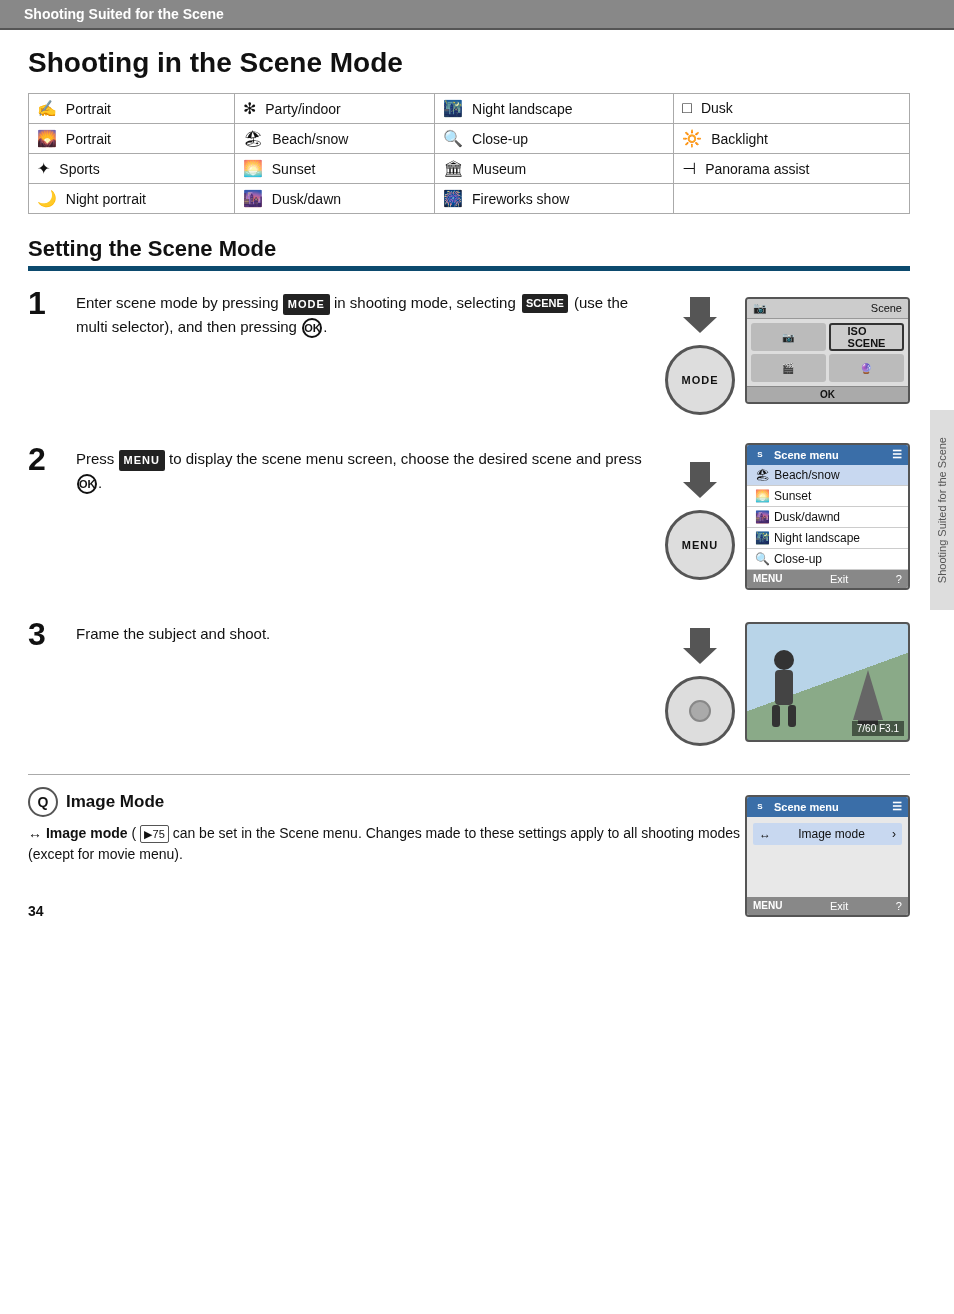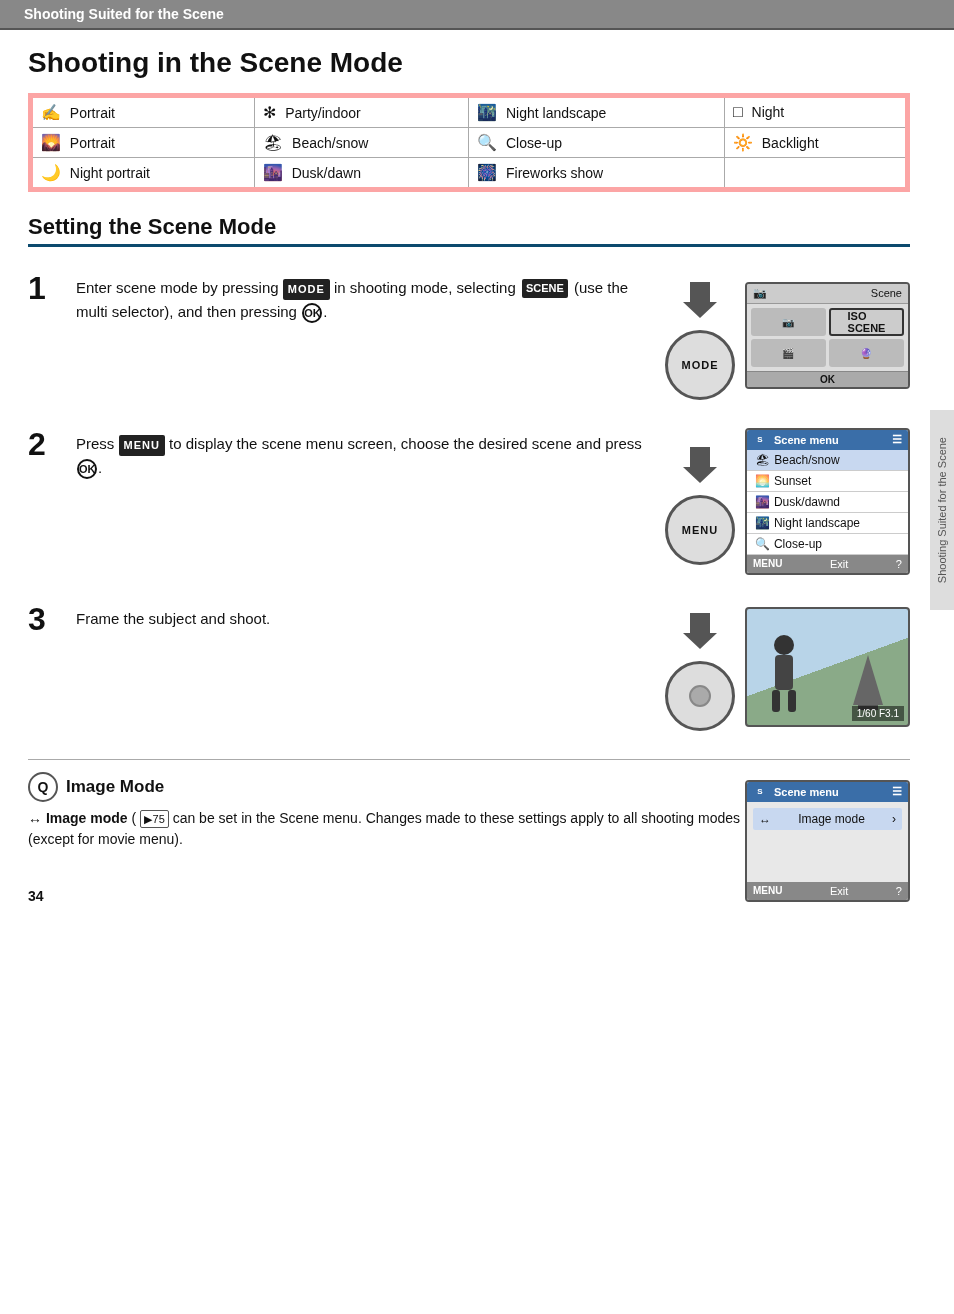"✍ Portrait" .scene-table { border: 5px solid #fca5a5 -> 1px solid #fca5a5 }
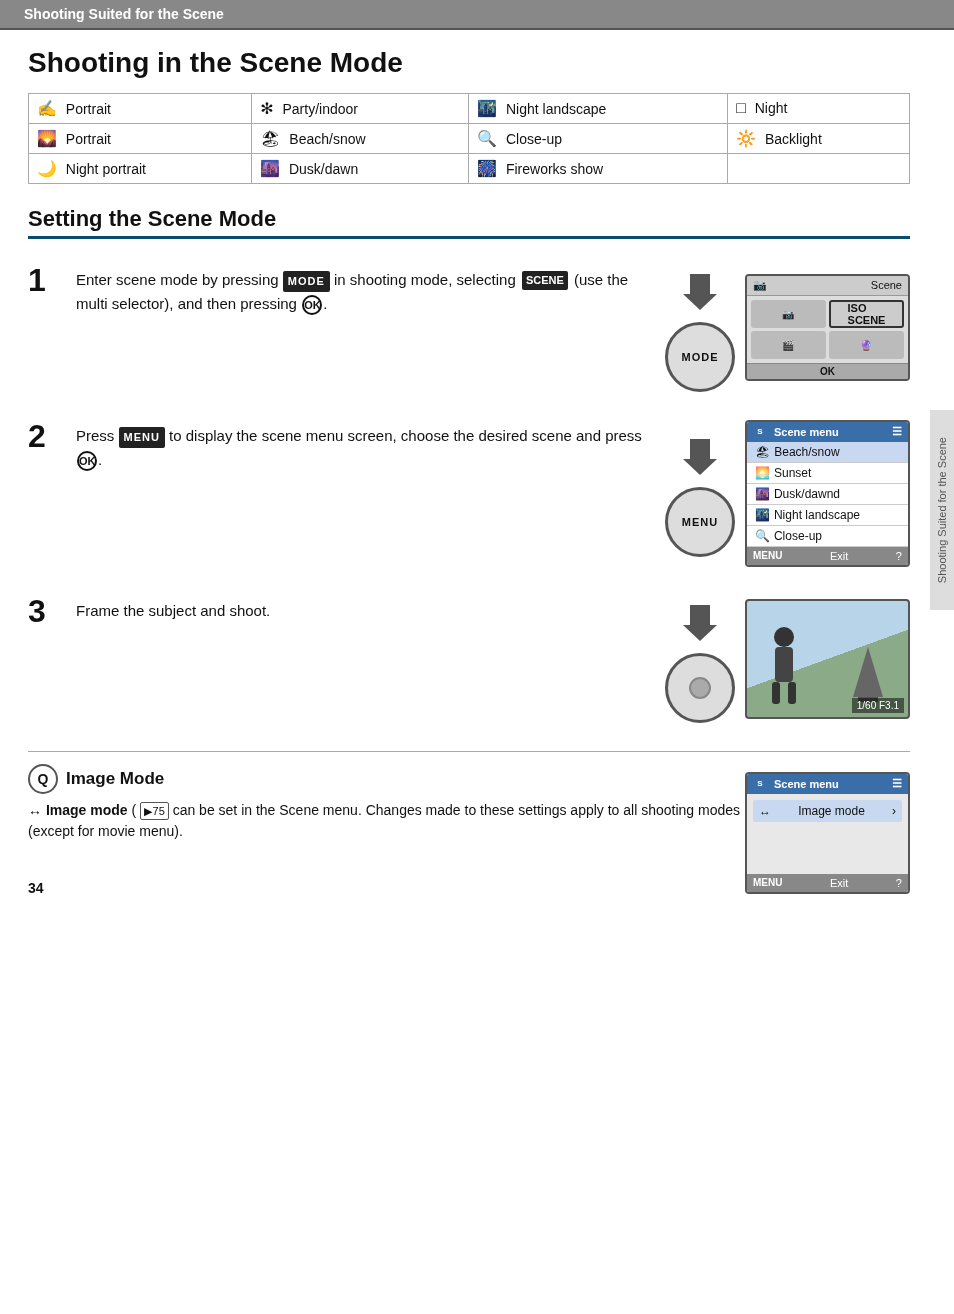"Night" span { text: Night -> Dusk }
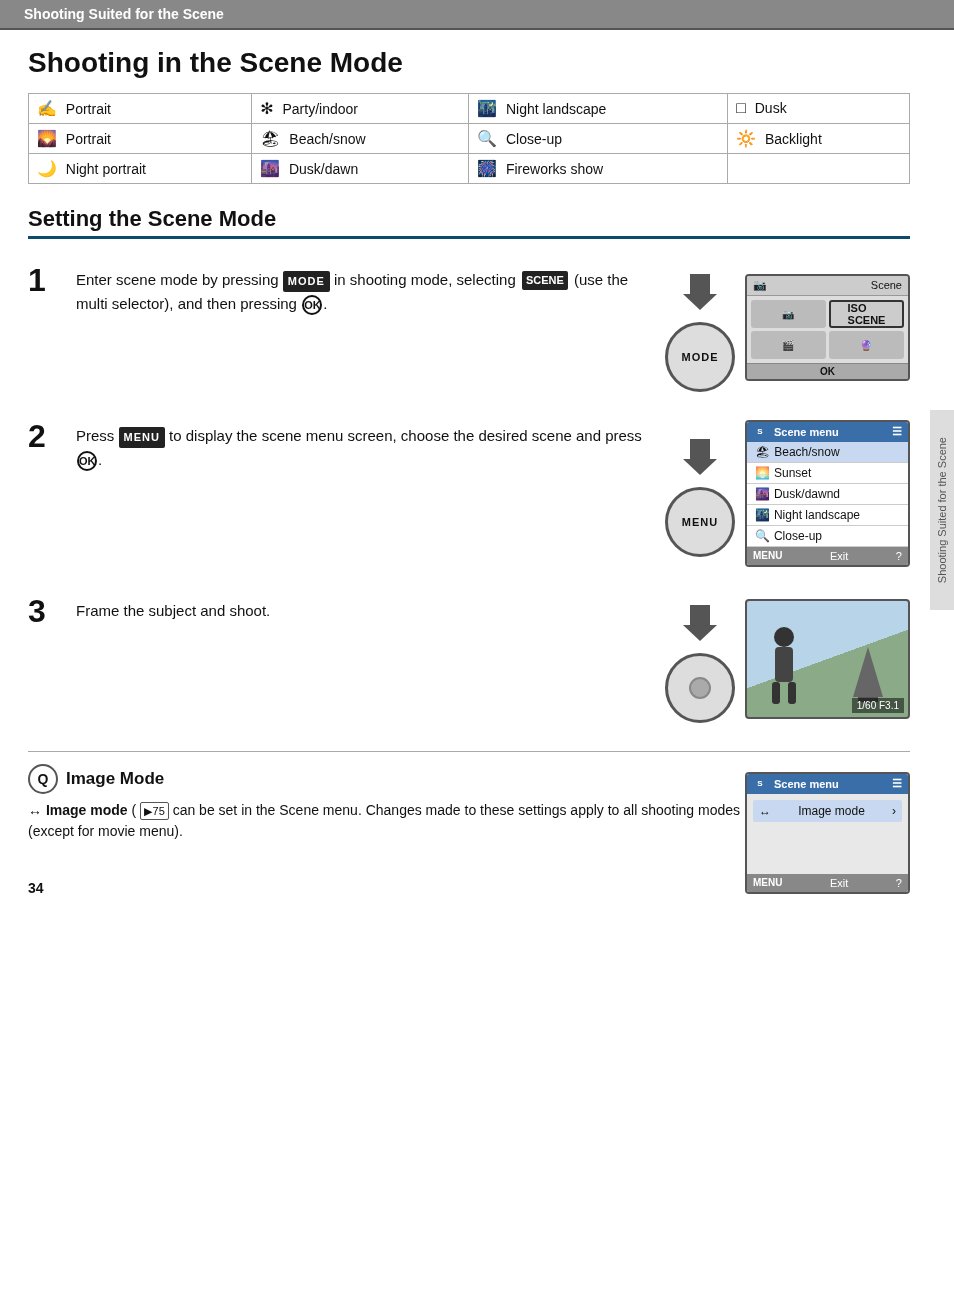"✦ Sports" tr { html: none -> <tr> <td> <span>✦</span> <span>Sports</span> </td> <td> <span>🌅</span> <span>Sunset</span> </td> <td> <span>🏛</span> <span>Museum</span> </td> <td> <span>⊣</span> <span>Panorama assist</span> </td> </tr> }
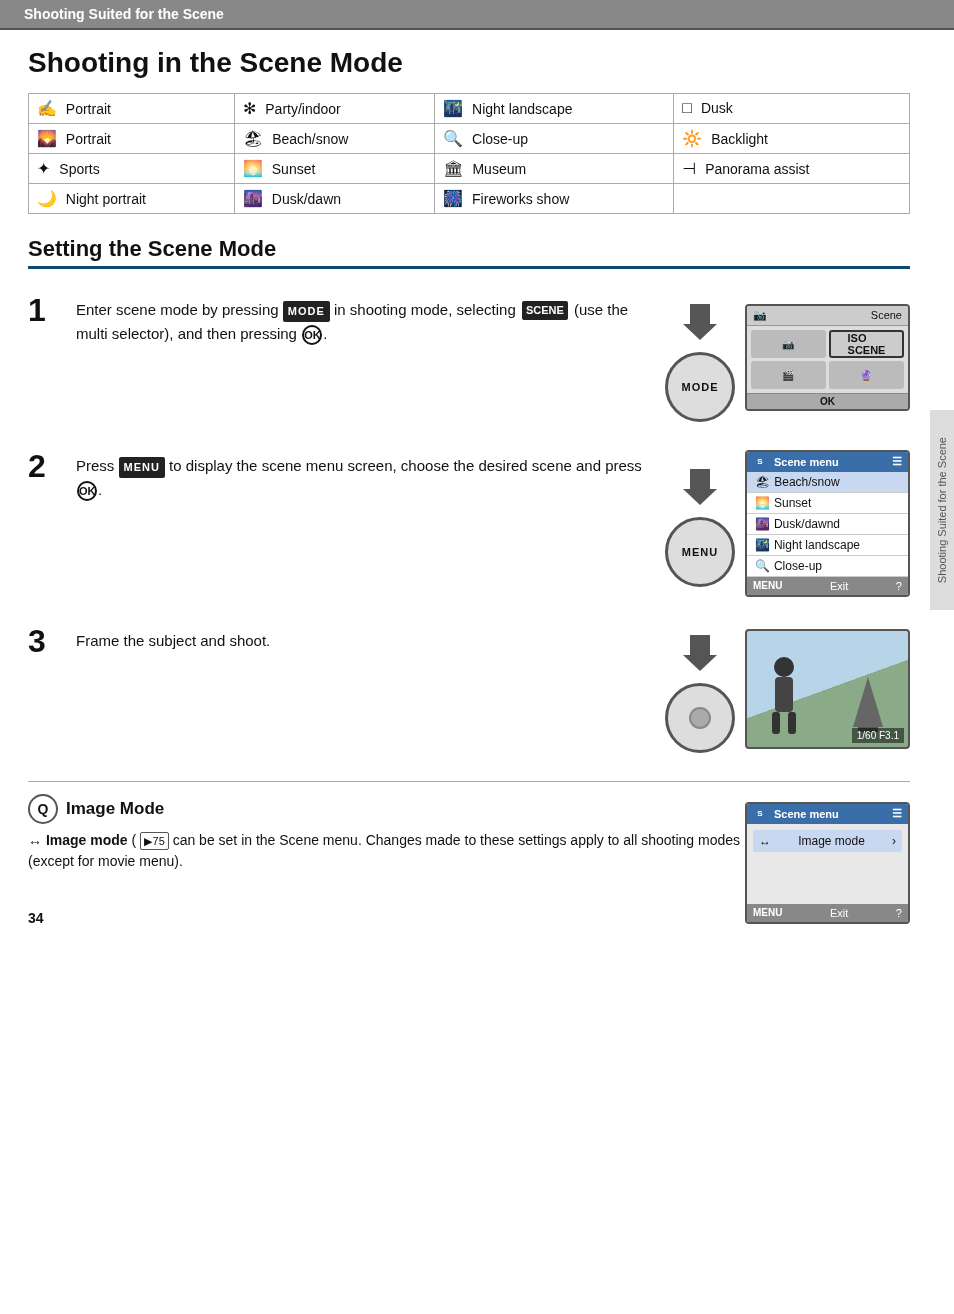"Setting the Scene Mode" .section-title { border-bottom: 3px solid #0c4a6e -> 5px solid #0c4a6e; margin-bottom: 25px -> 16px }
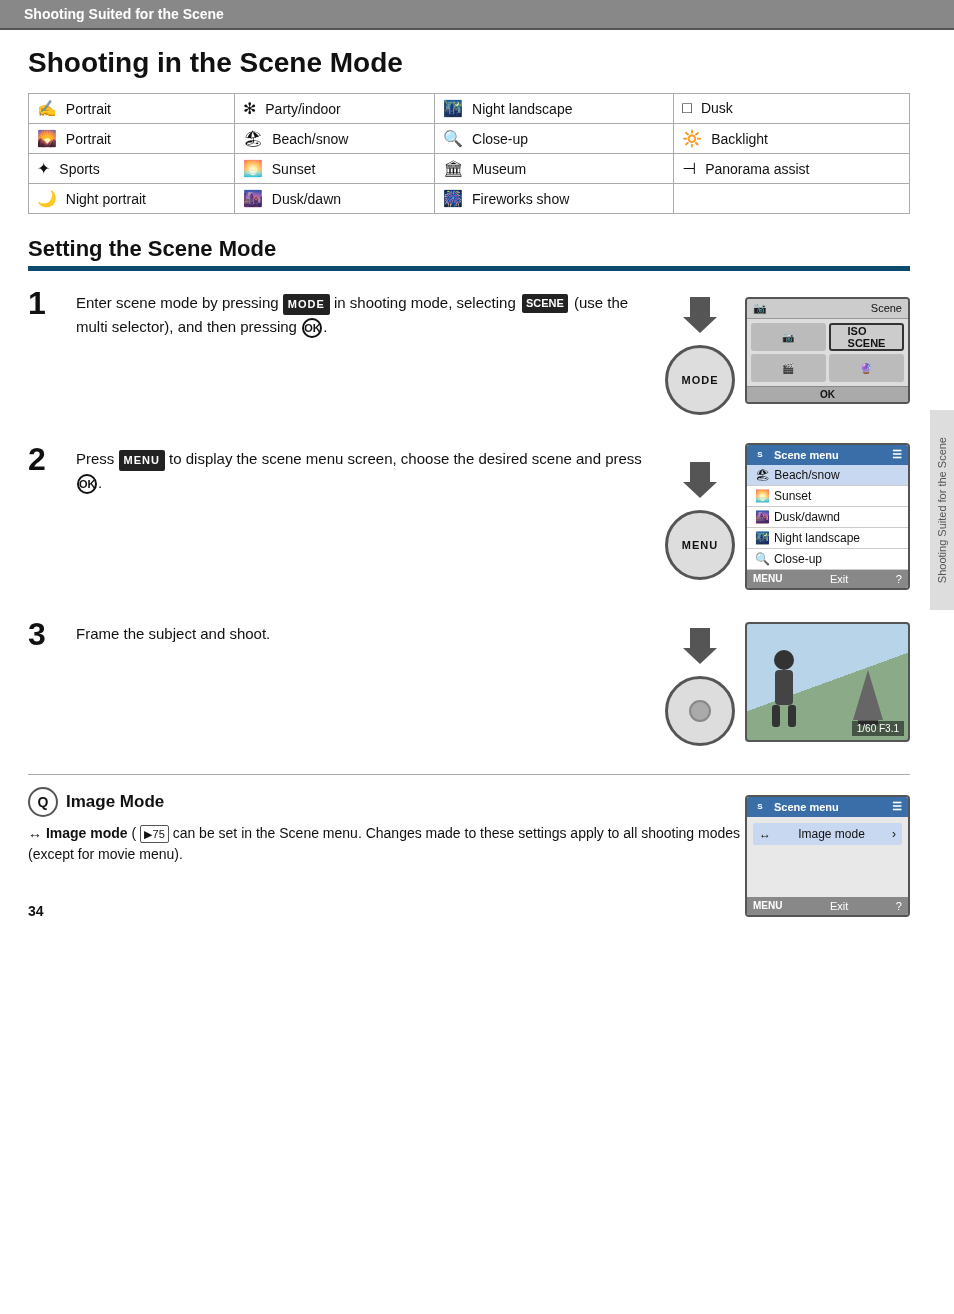"1/60 F3.1" span { text: 1/60 -> 7/60 }
